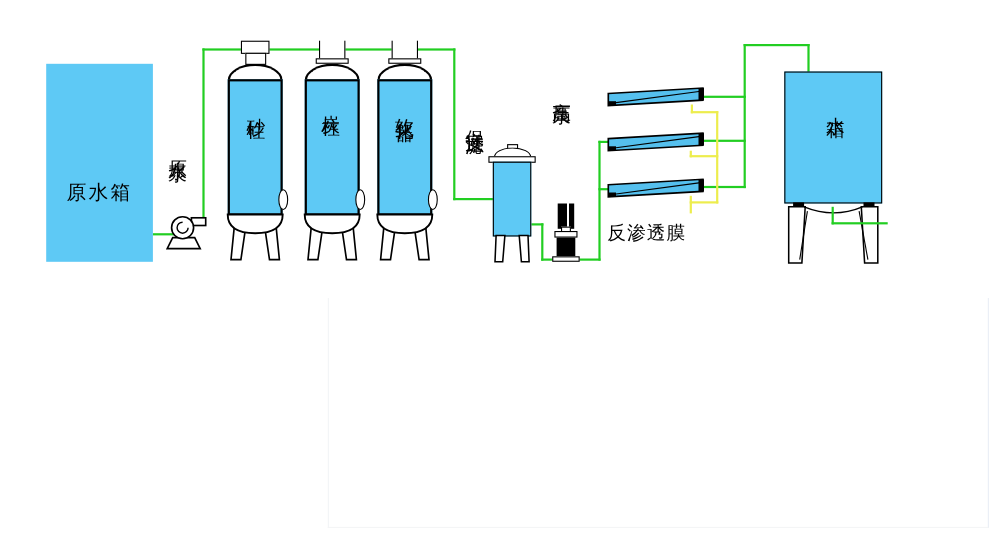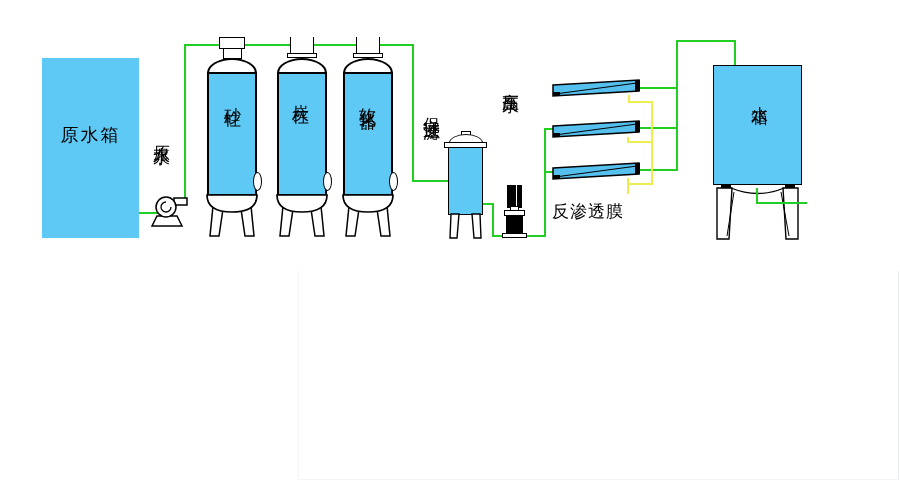"原水箱" .rawlbl { margin-top: none -> 40px }
